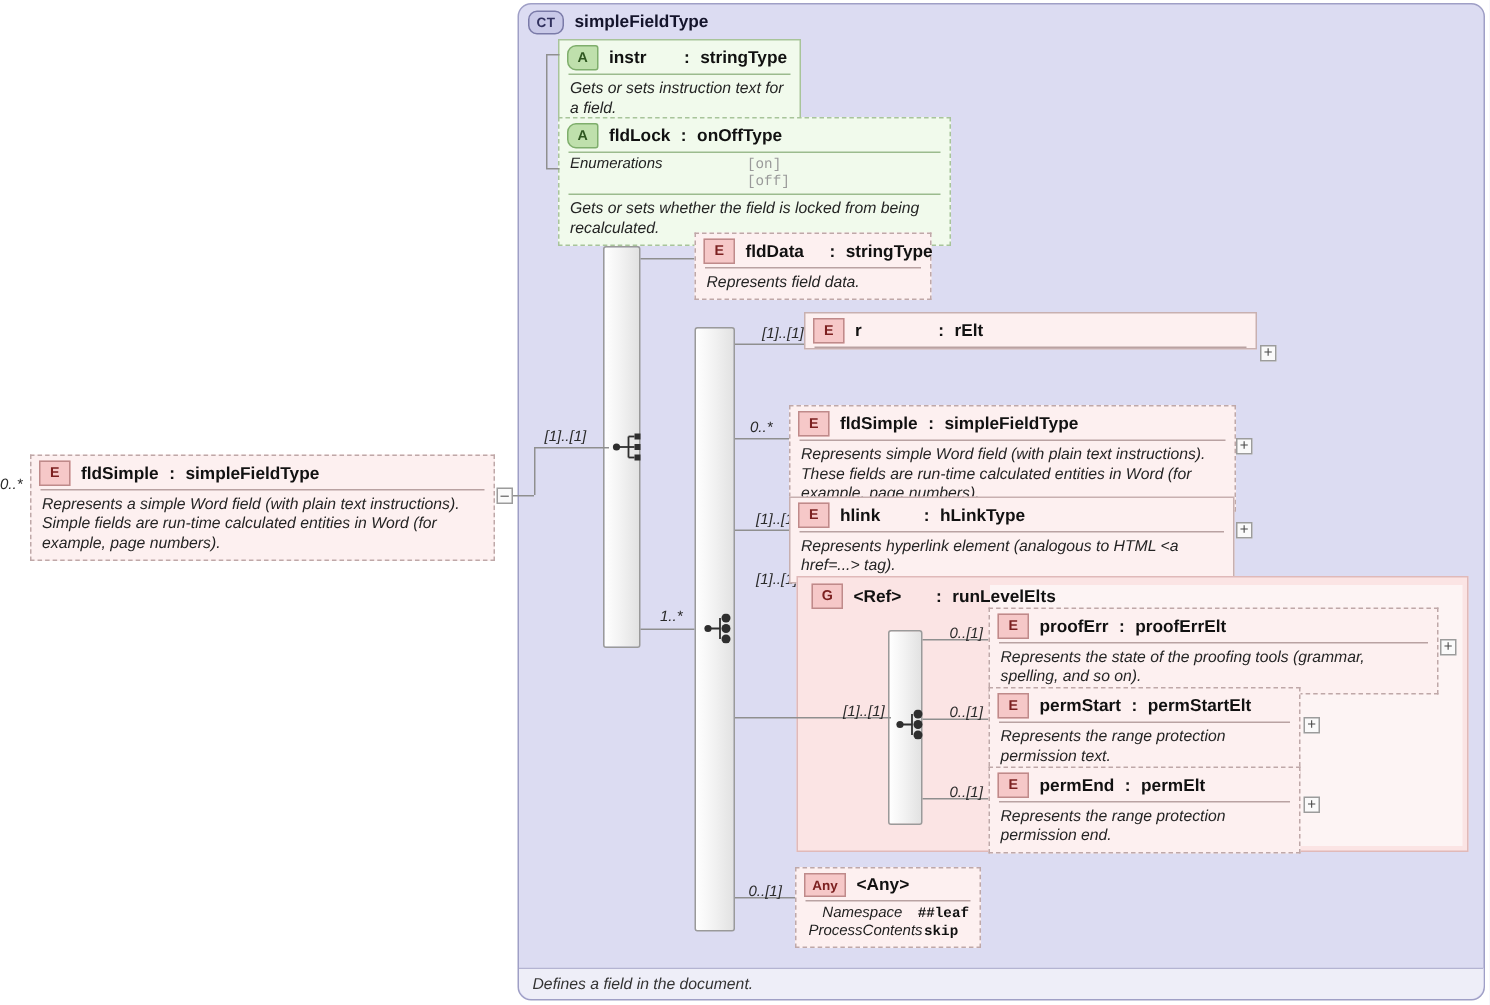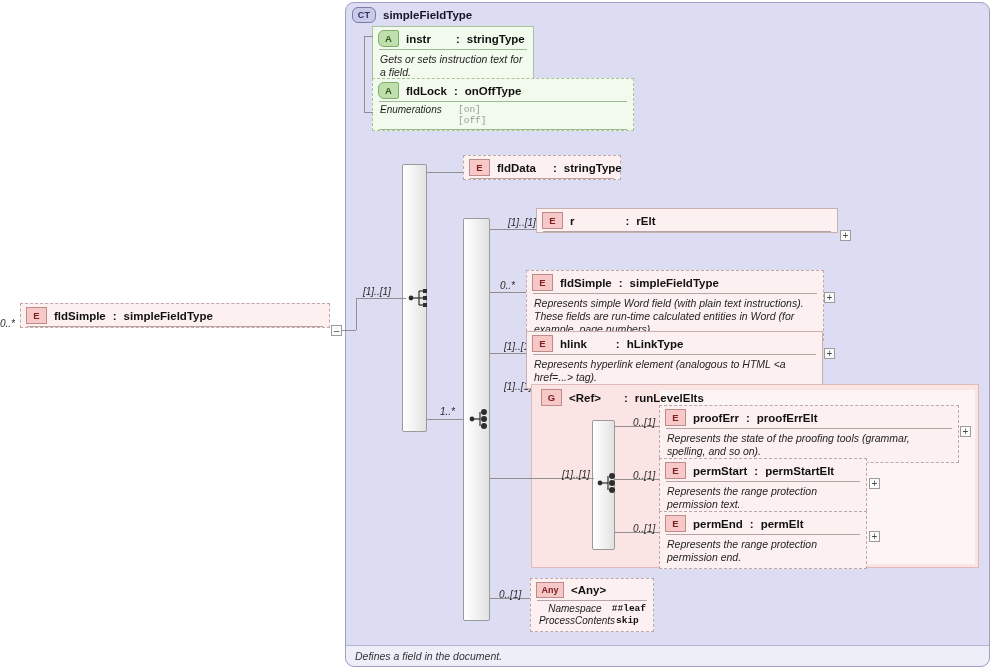"Enumerations" .enum-row { gap: none -> 40px }
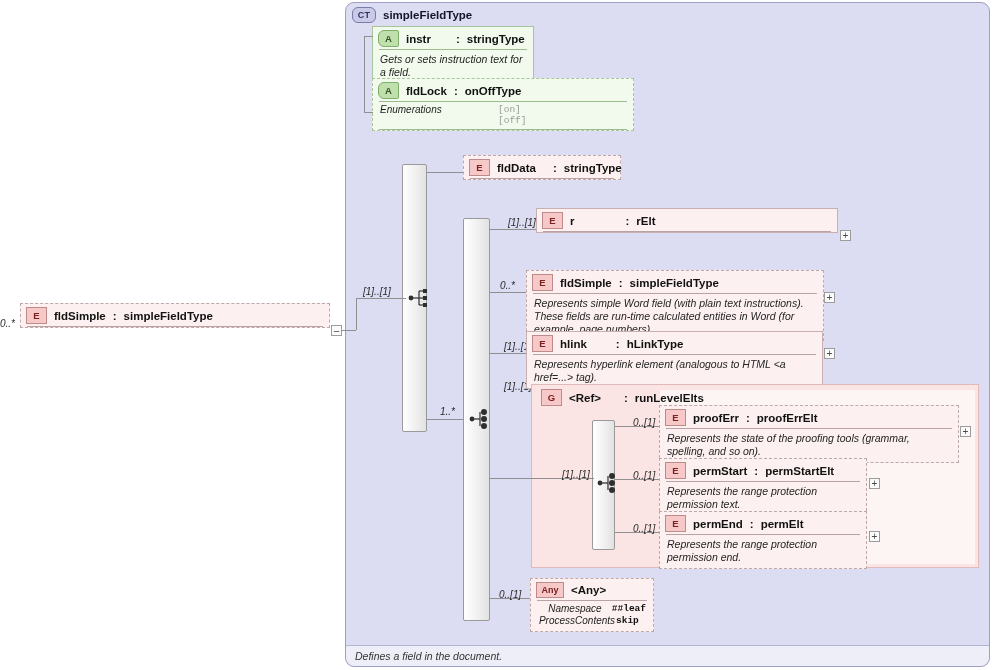"Gets or sets whether the" div.node-doc { html: none -> <div>Gets or sets whether the field is locked from being recalculated.</div> }
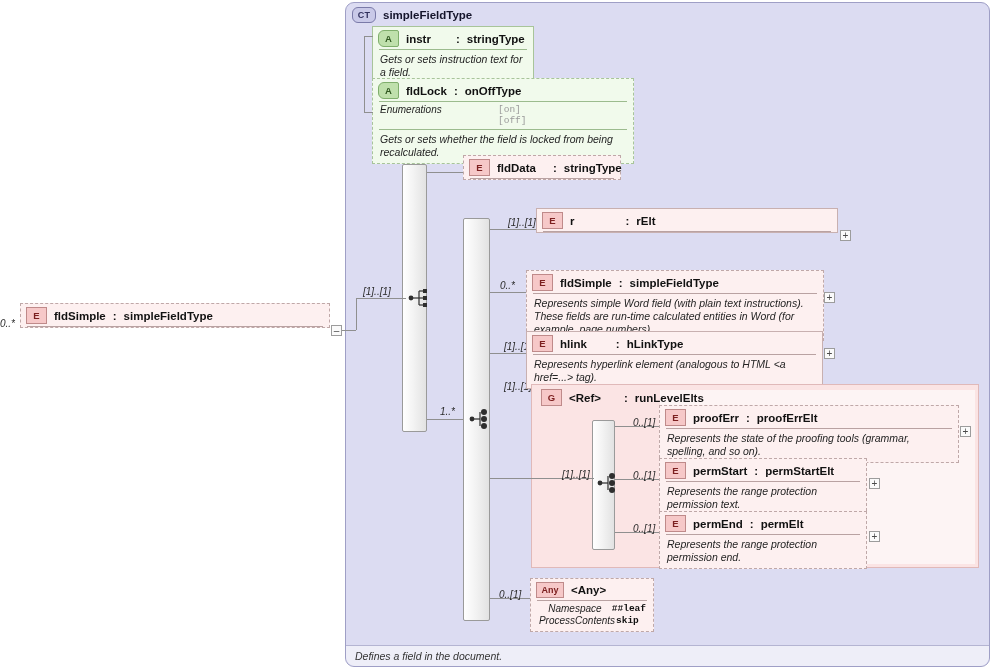"Represents field data." div.node-doc { html: none -> <div>Represents field data.</div> }
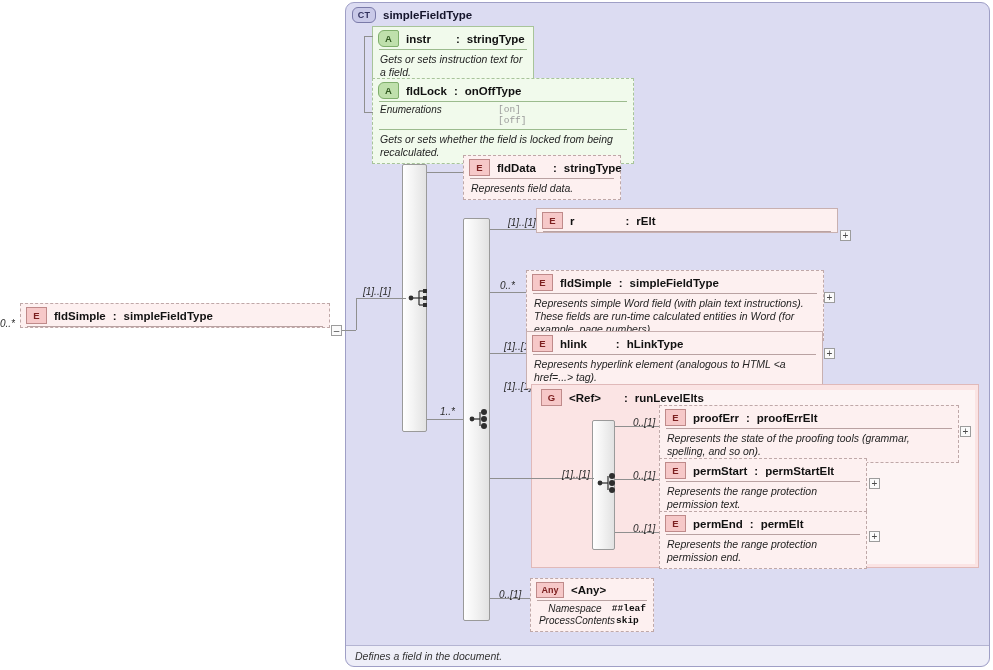"Represents a simple Word field" div.node-doc { html: none -> <div>Represents a simple Word field (with plain text instructions). Simple fields are run-time calculated entities in Word (for example, page numbers).</div> }
